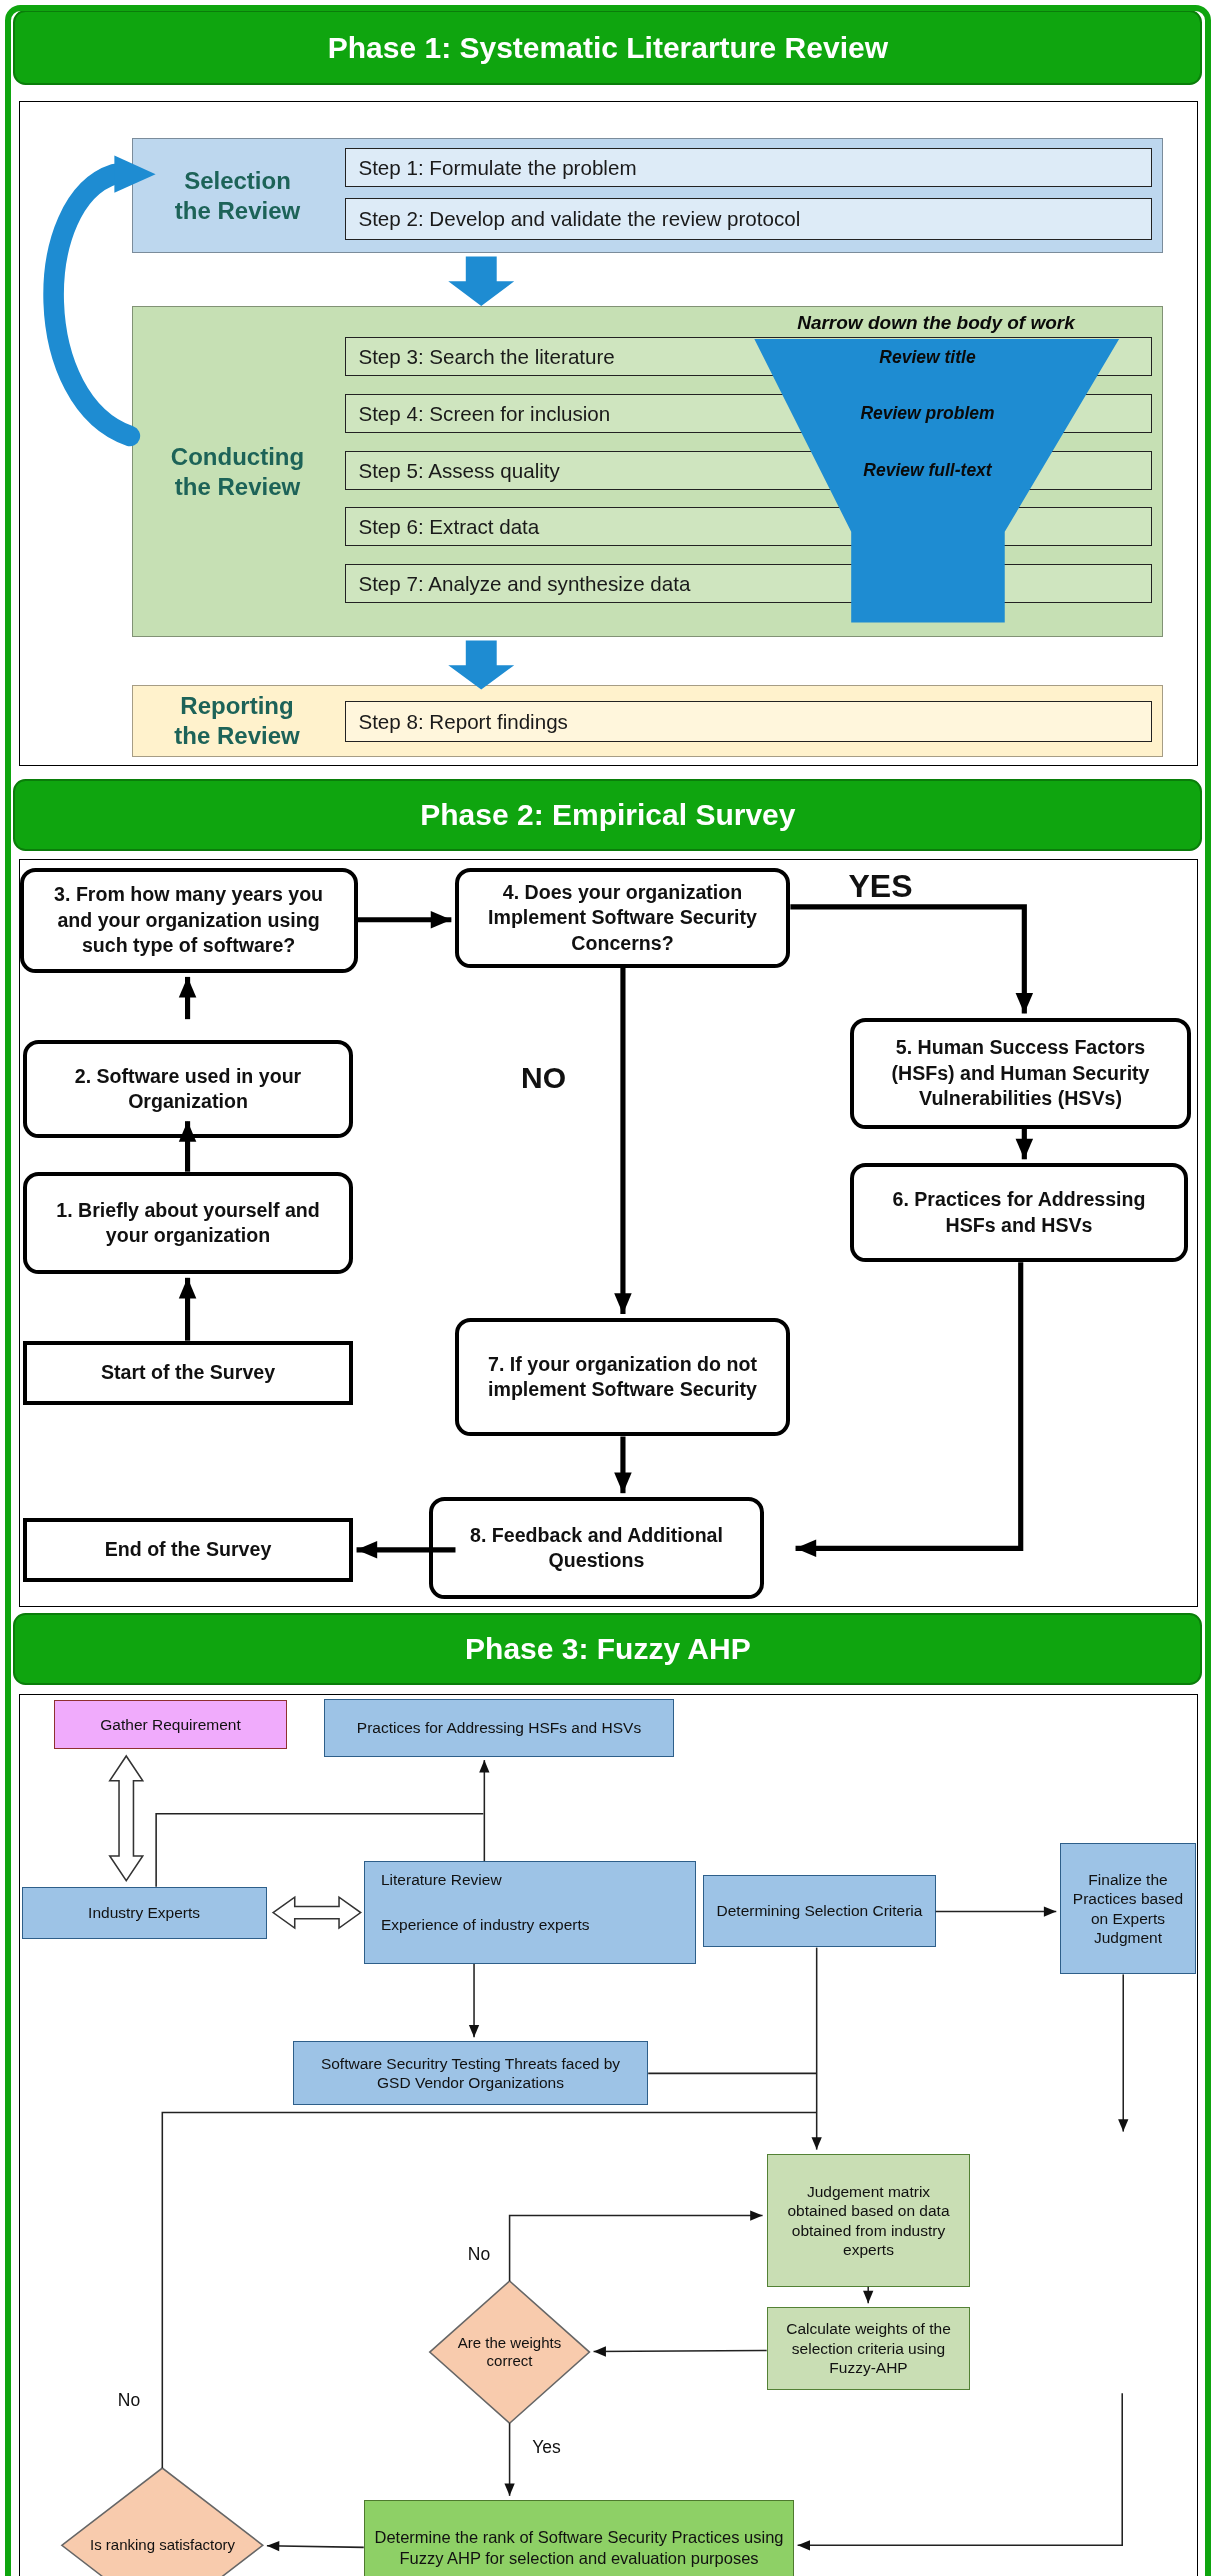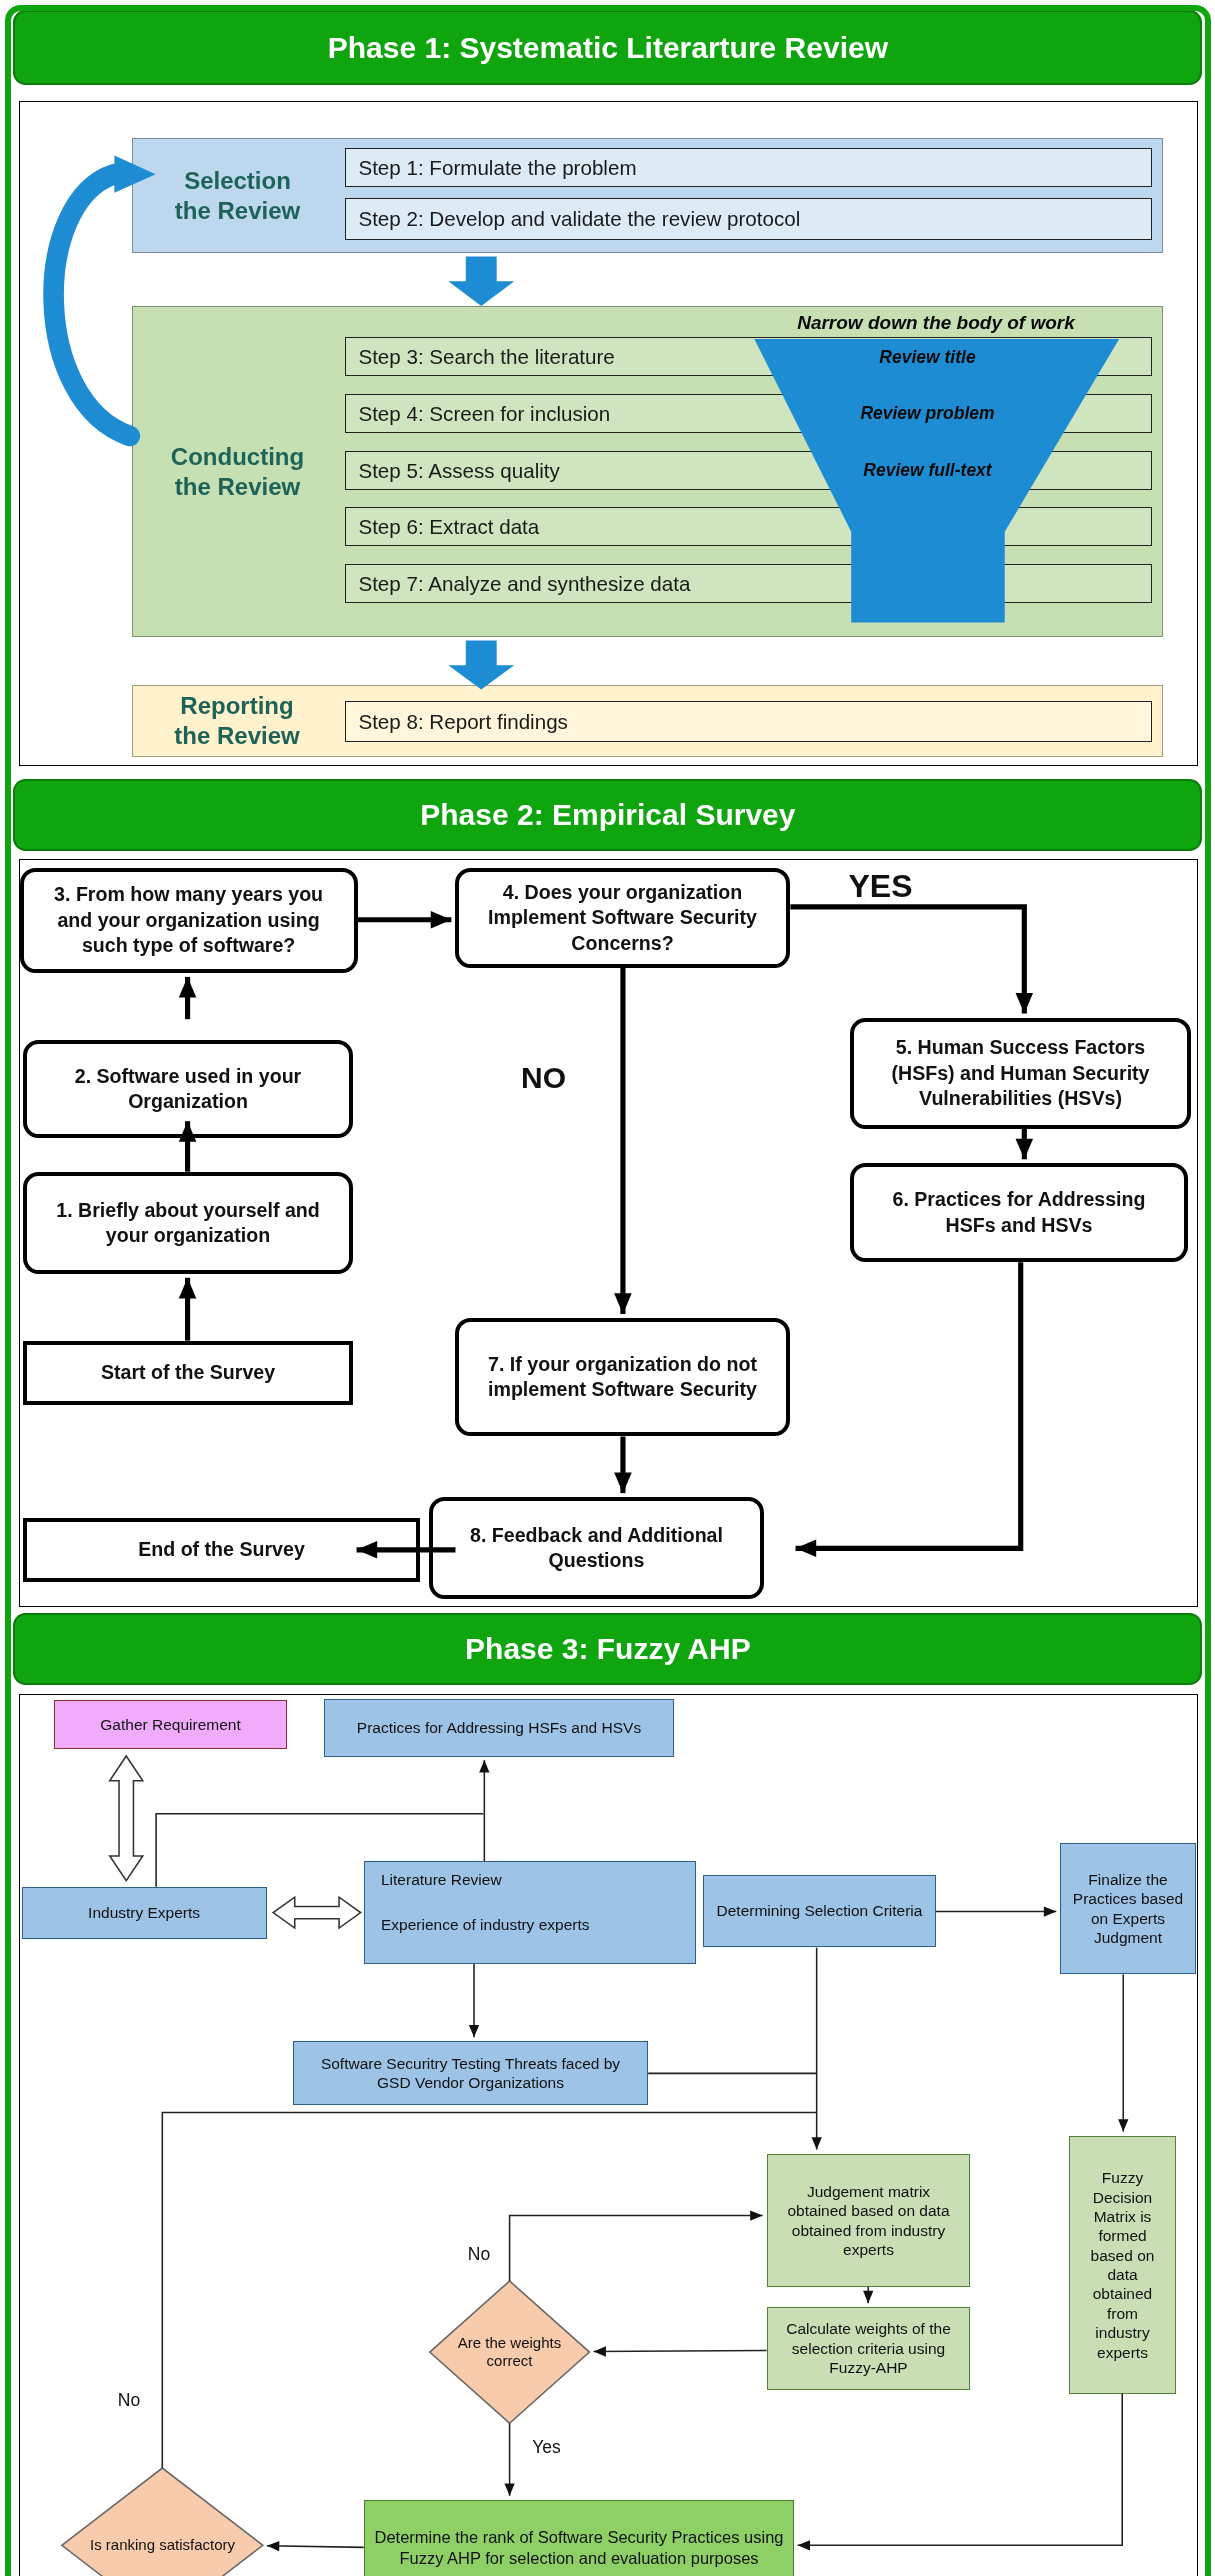"End of the Survey" div.abs { width: 397px -> 330px }
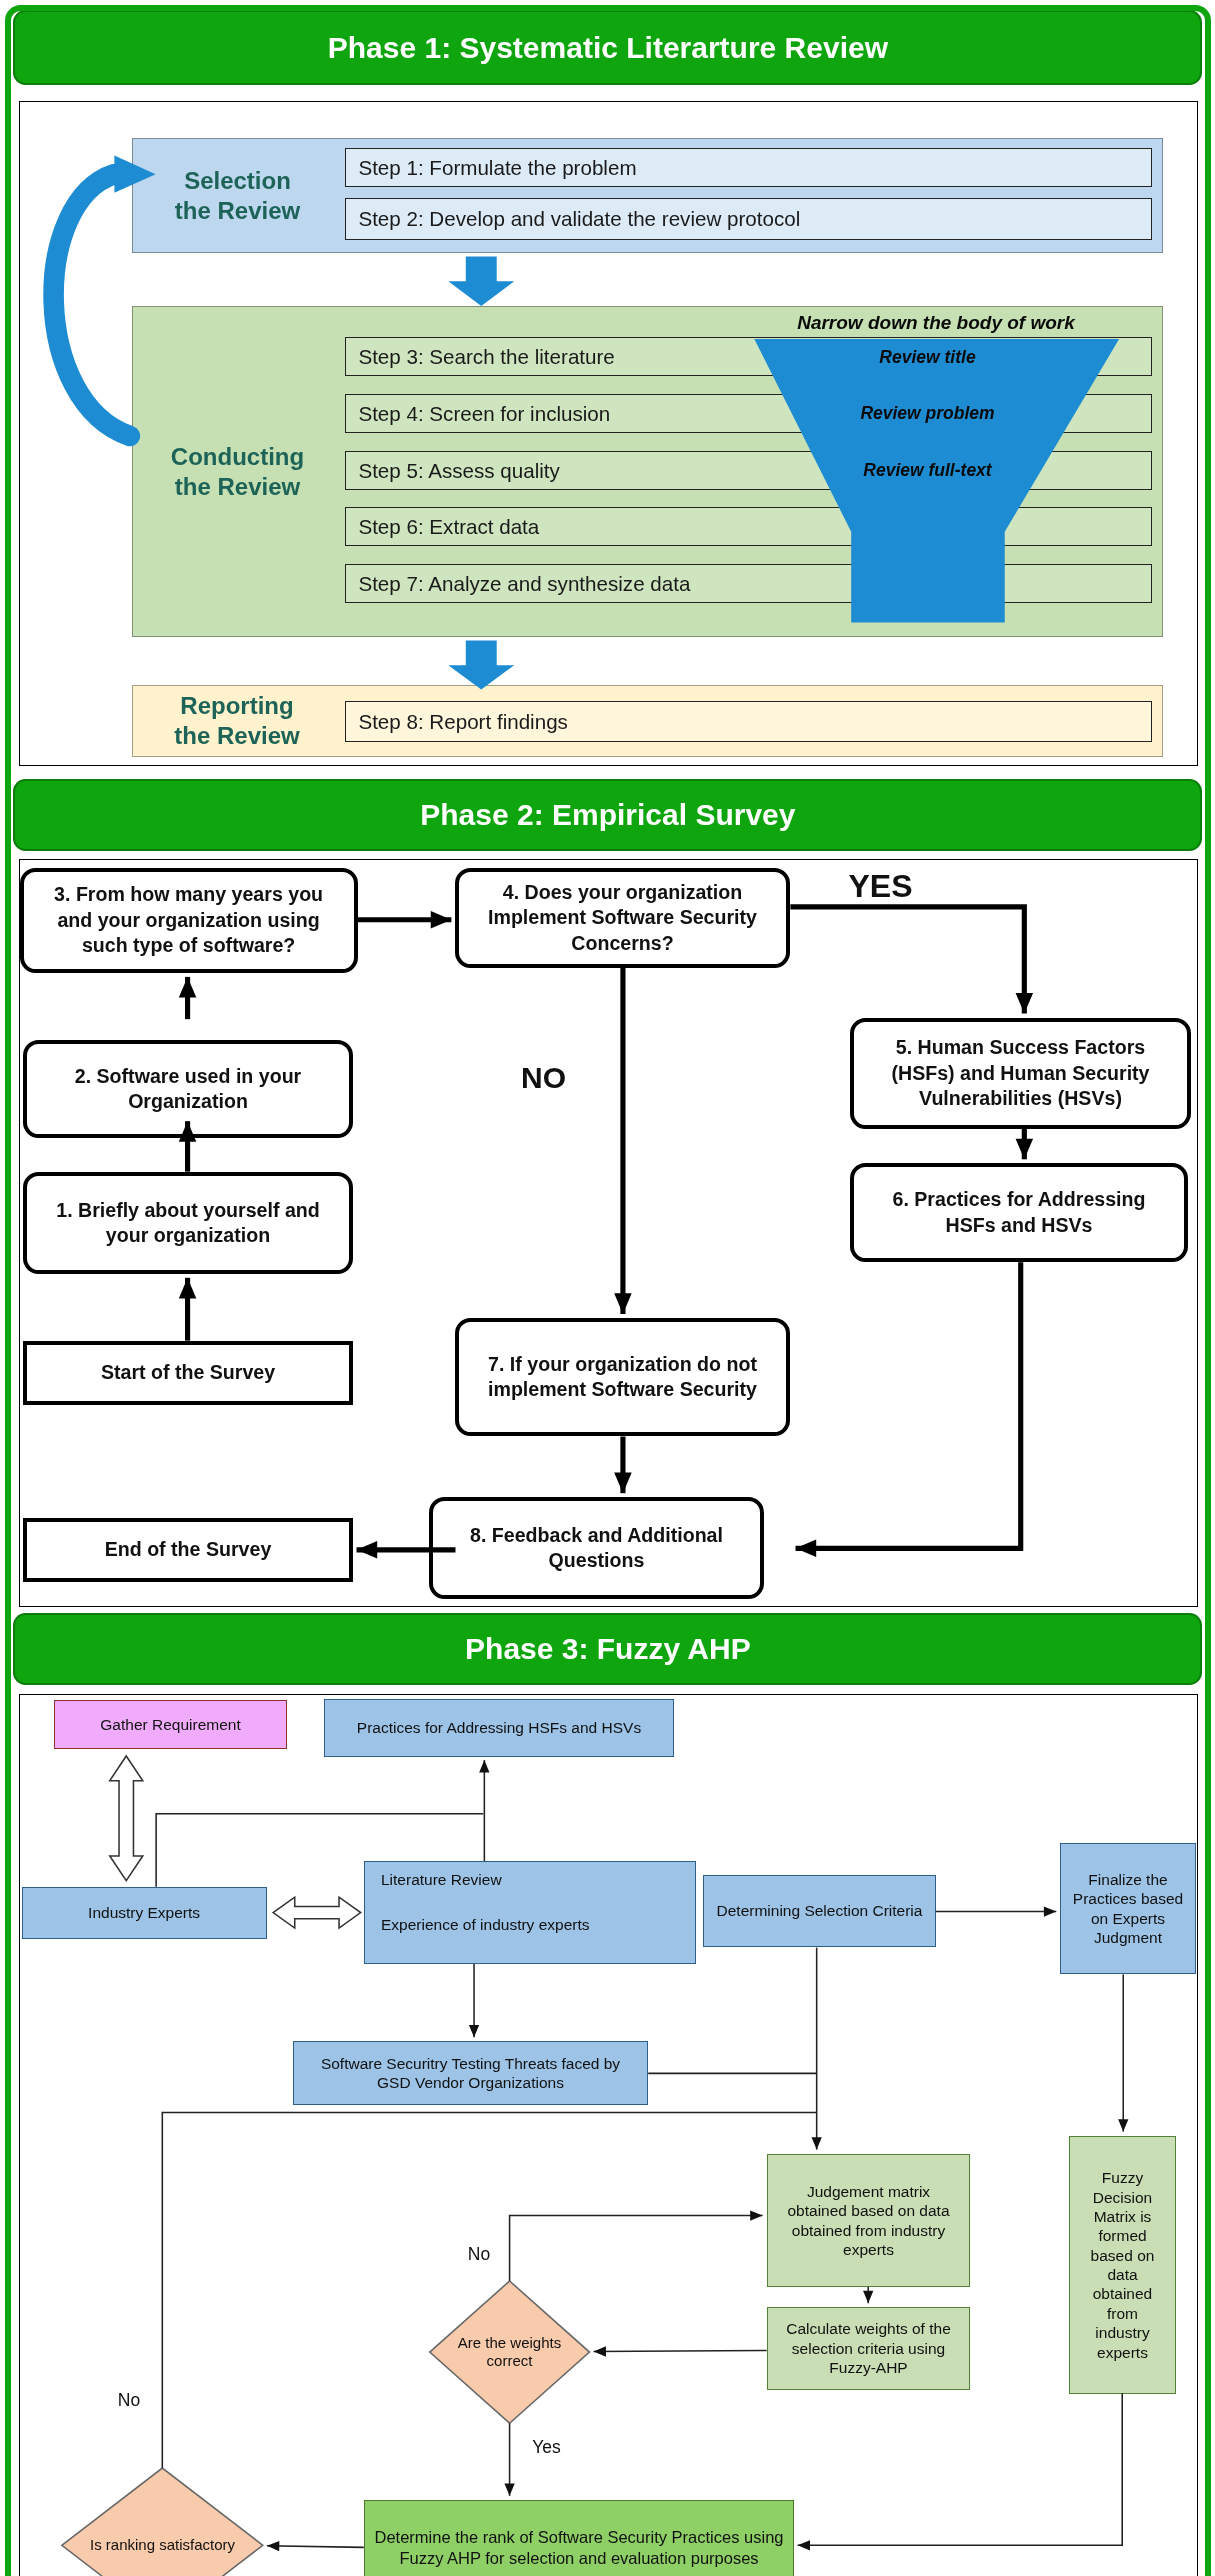"Fuzzy Decision Matrix is formed" div.abs { html: <div>Fuzzy Decision Matrix is formed based on data obtained from industry experts</div> -> none }
